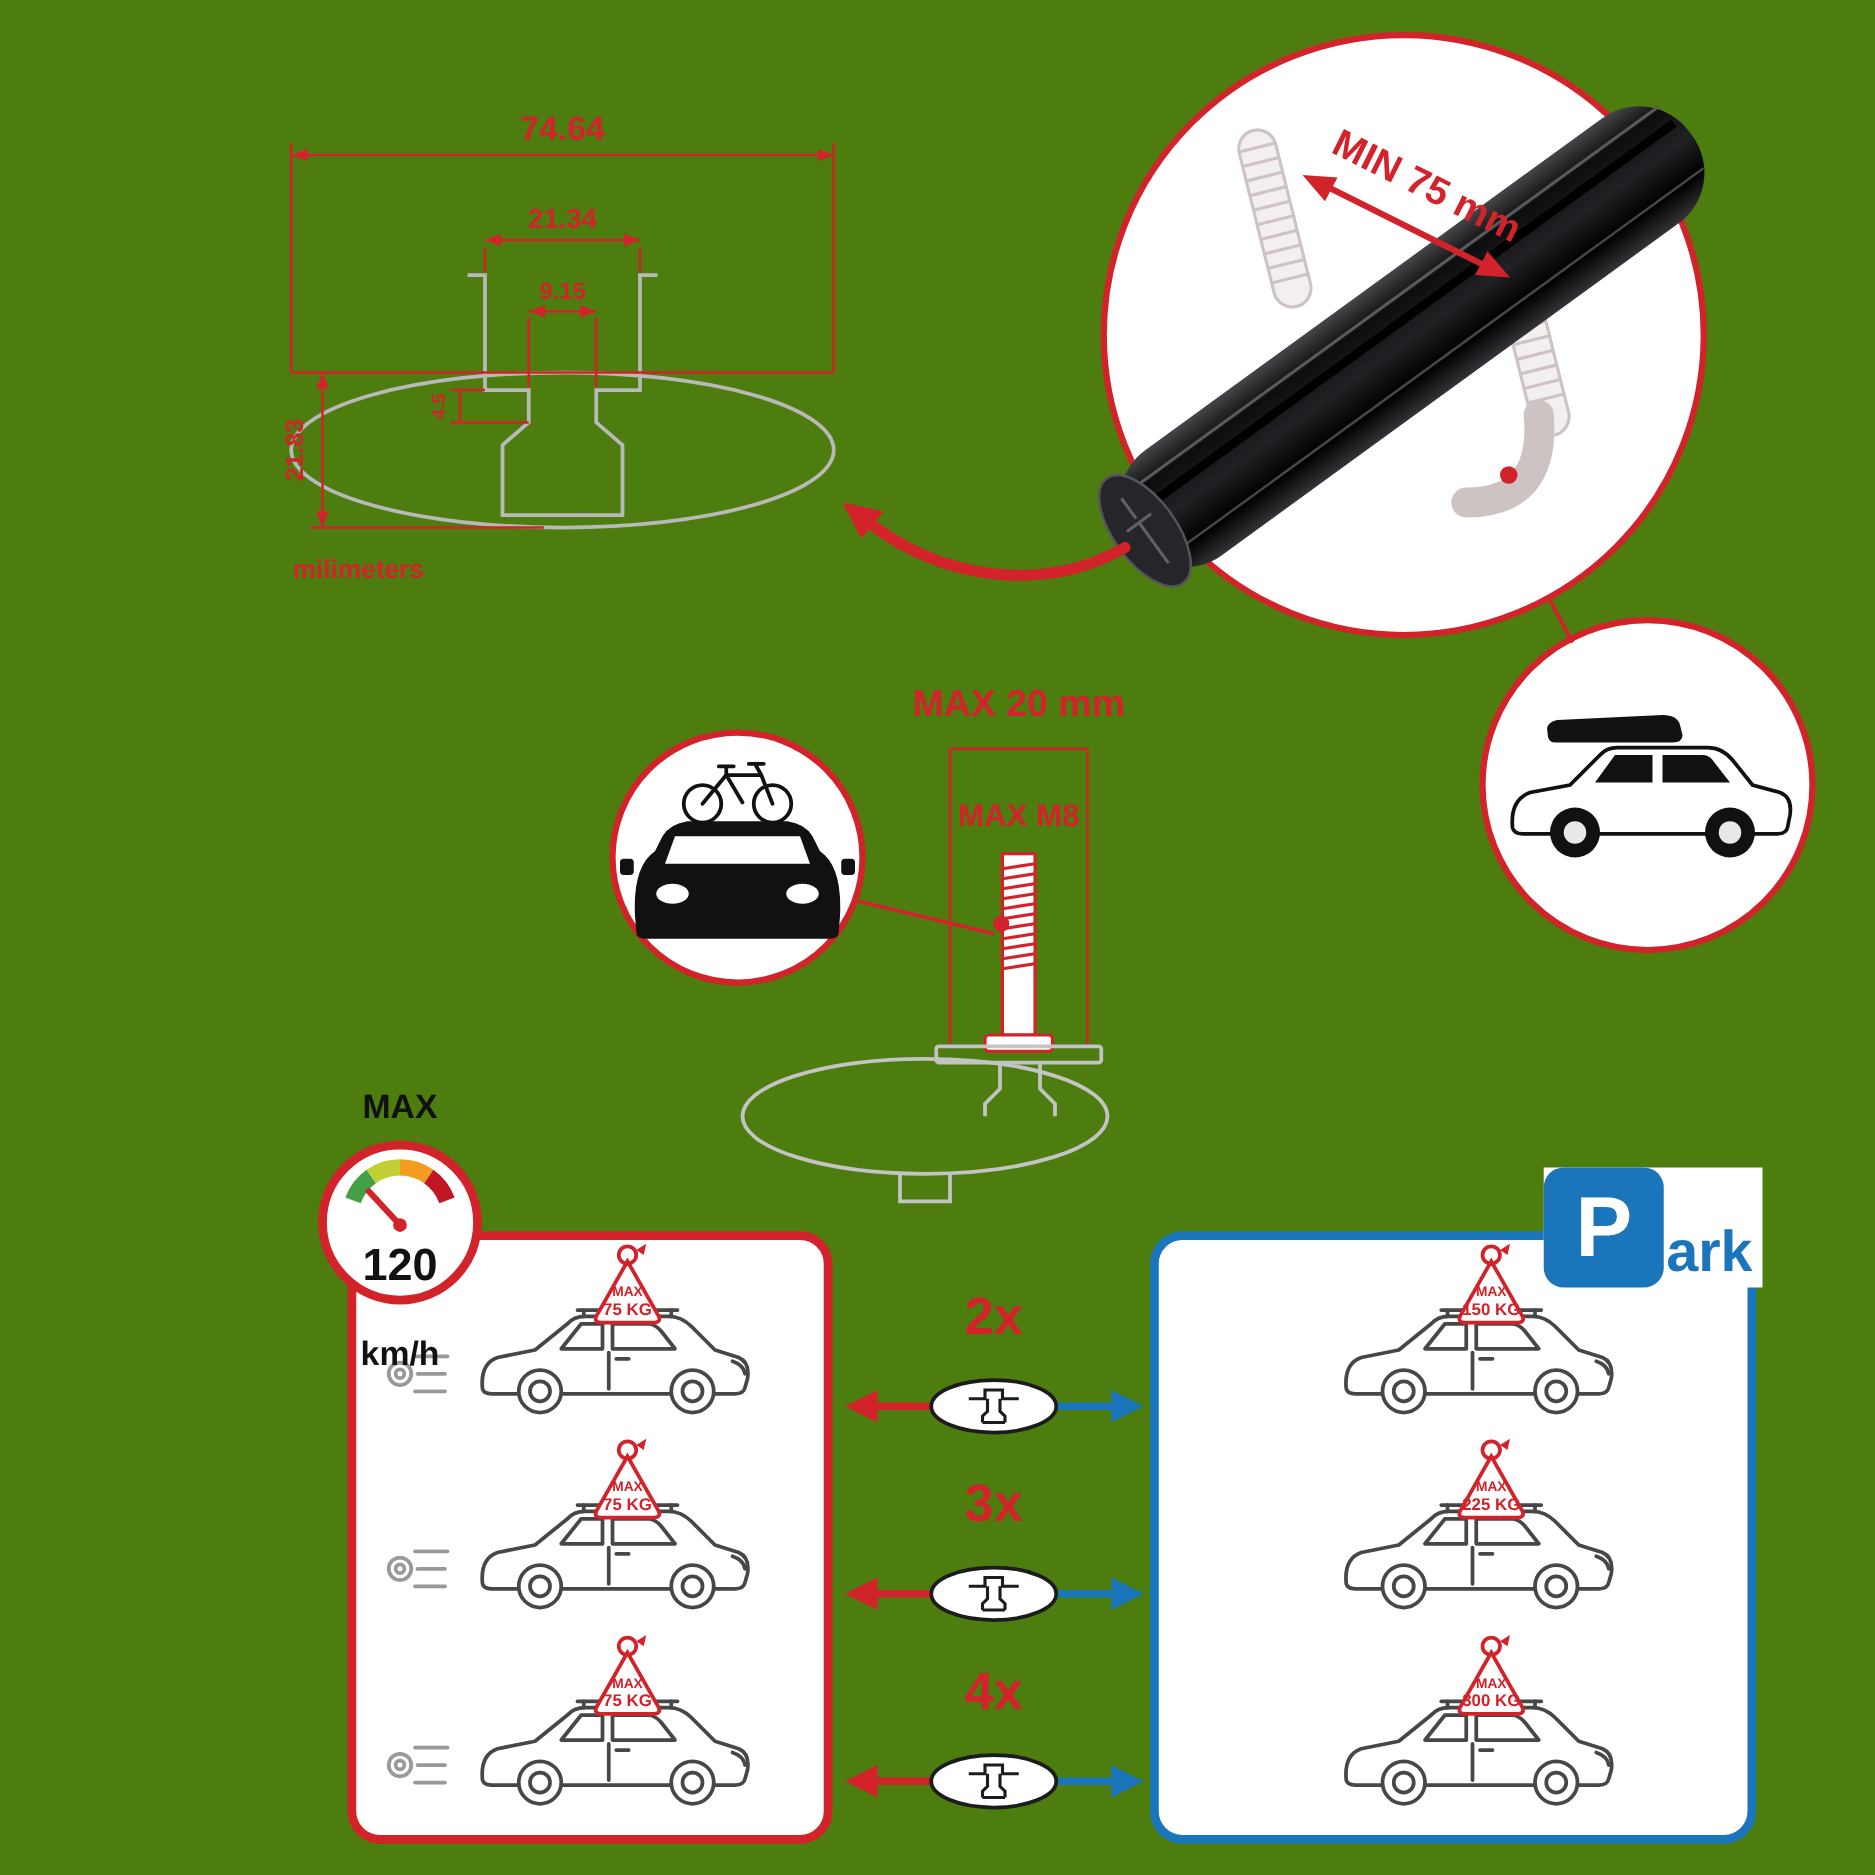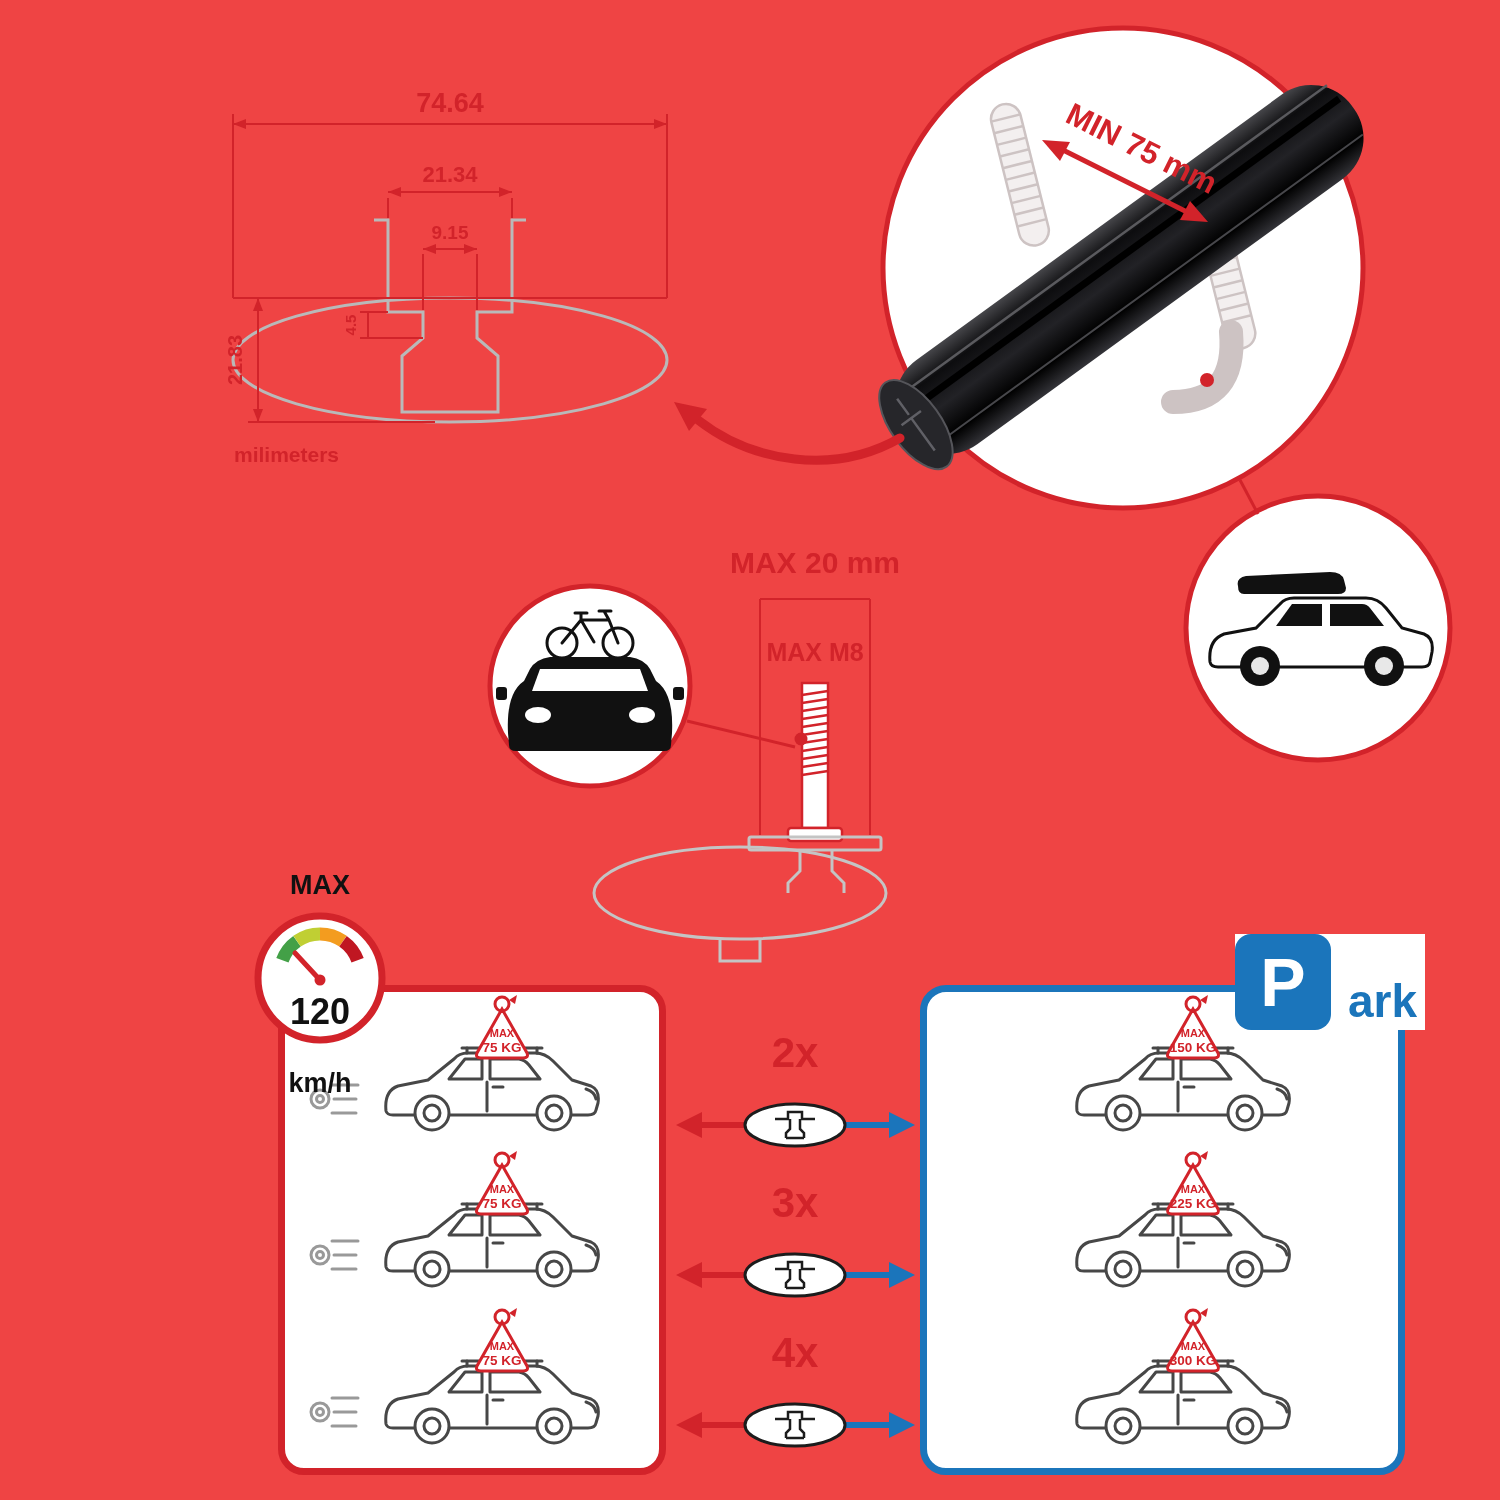"74.64" .canvas { background: #ef4444 -> #4d7c0f }
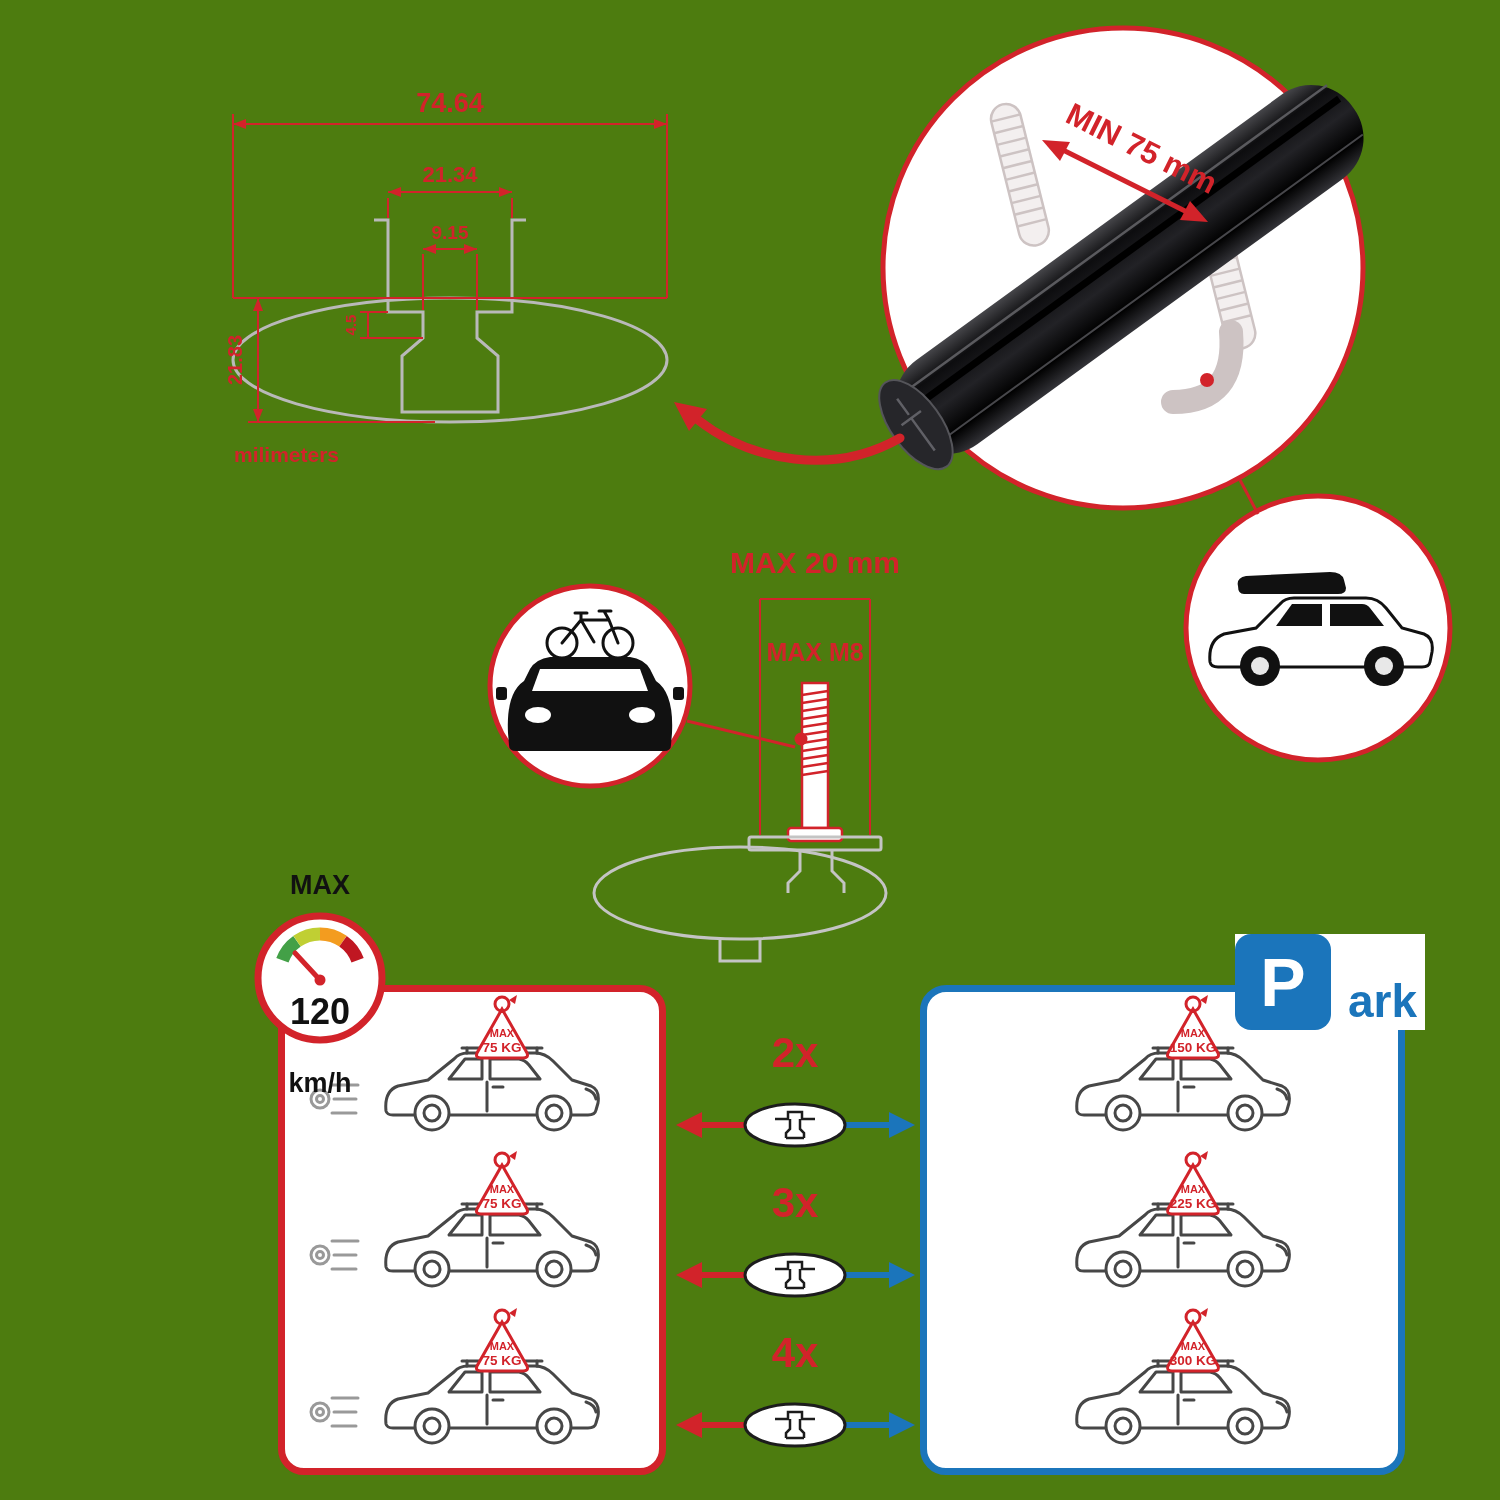"ark" .park-suffix { margin: 0 0 6px 17px -> 0 0 6px 2px }
